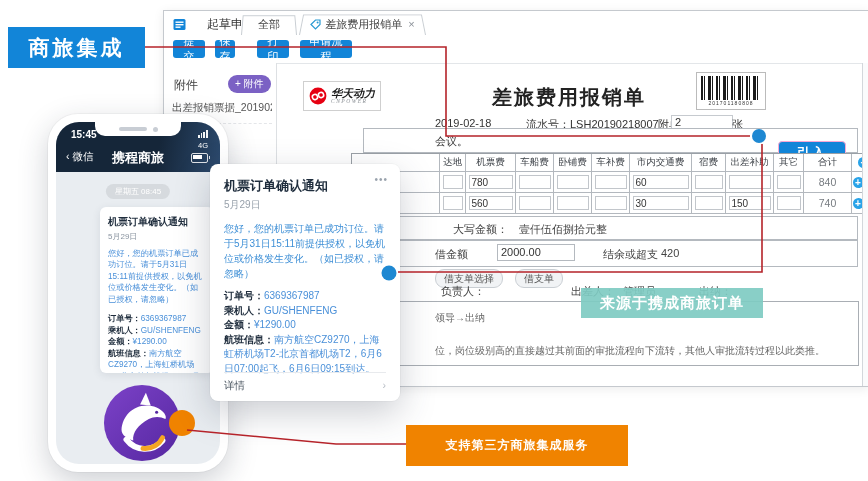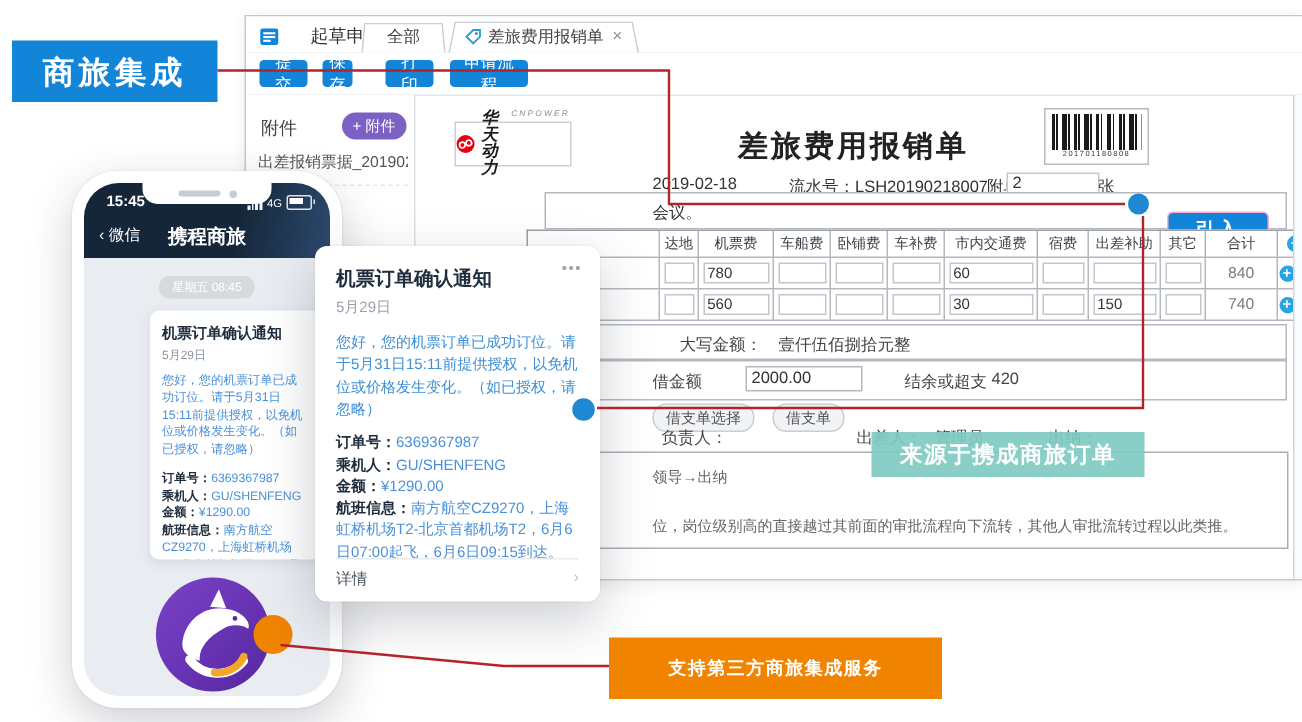"华天动力" .vtxt { flex-direction: row -> column; font-family: none -> Liberation Serif, serif }
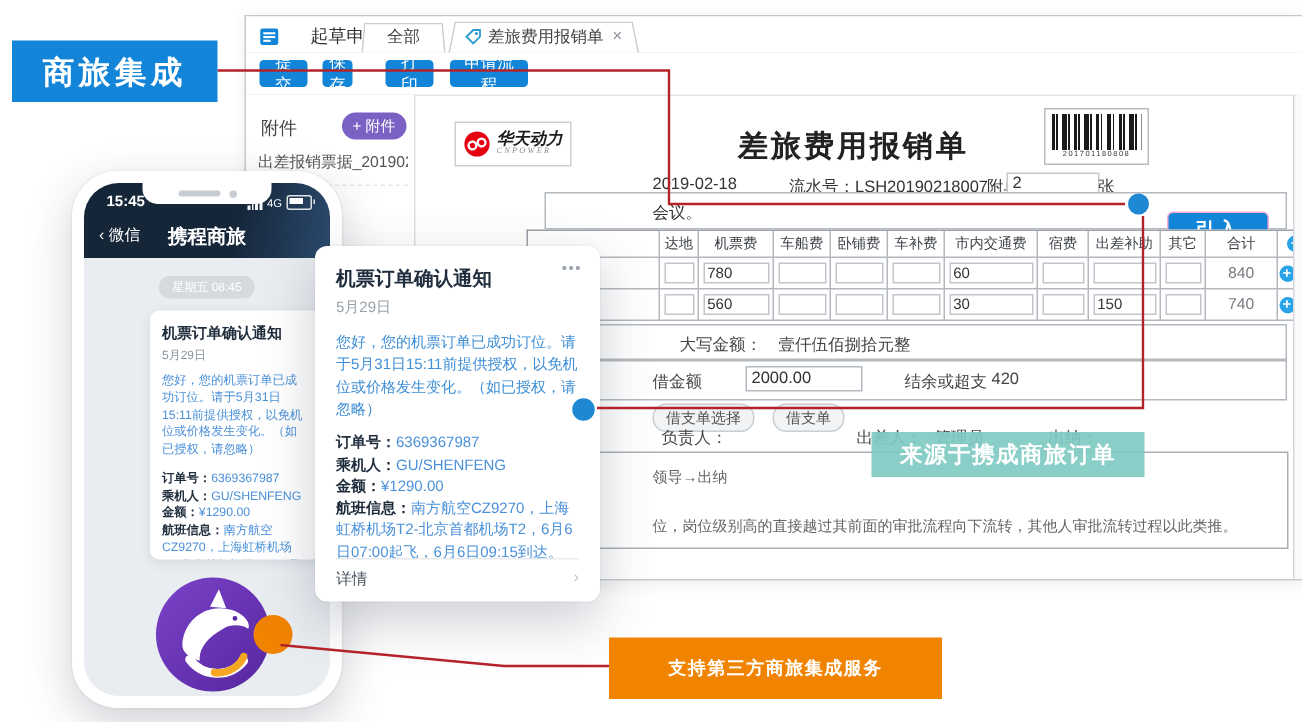"4G" .pstat { flex-direction: none -> column }
